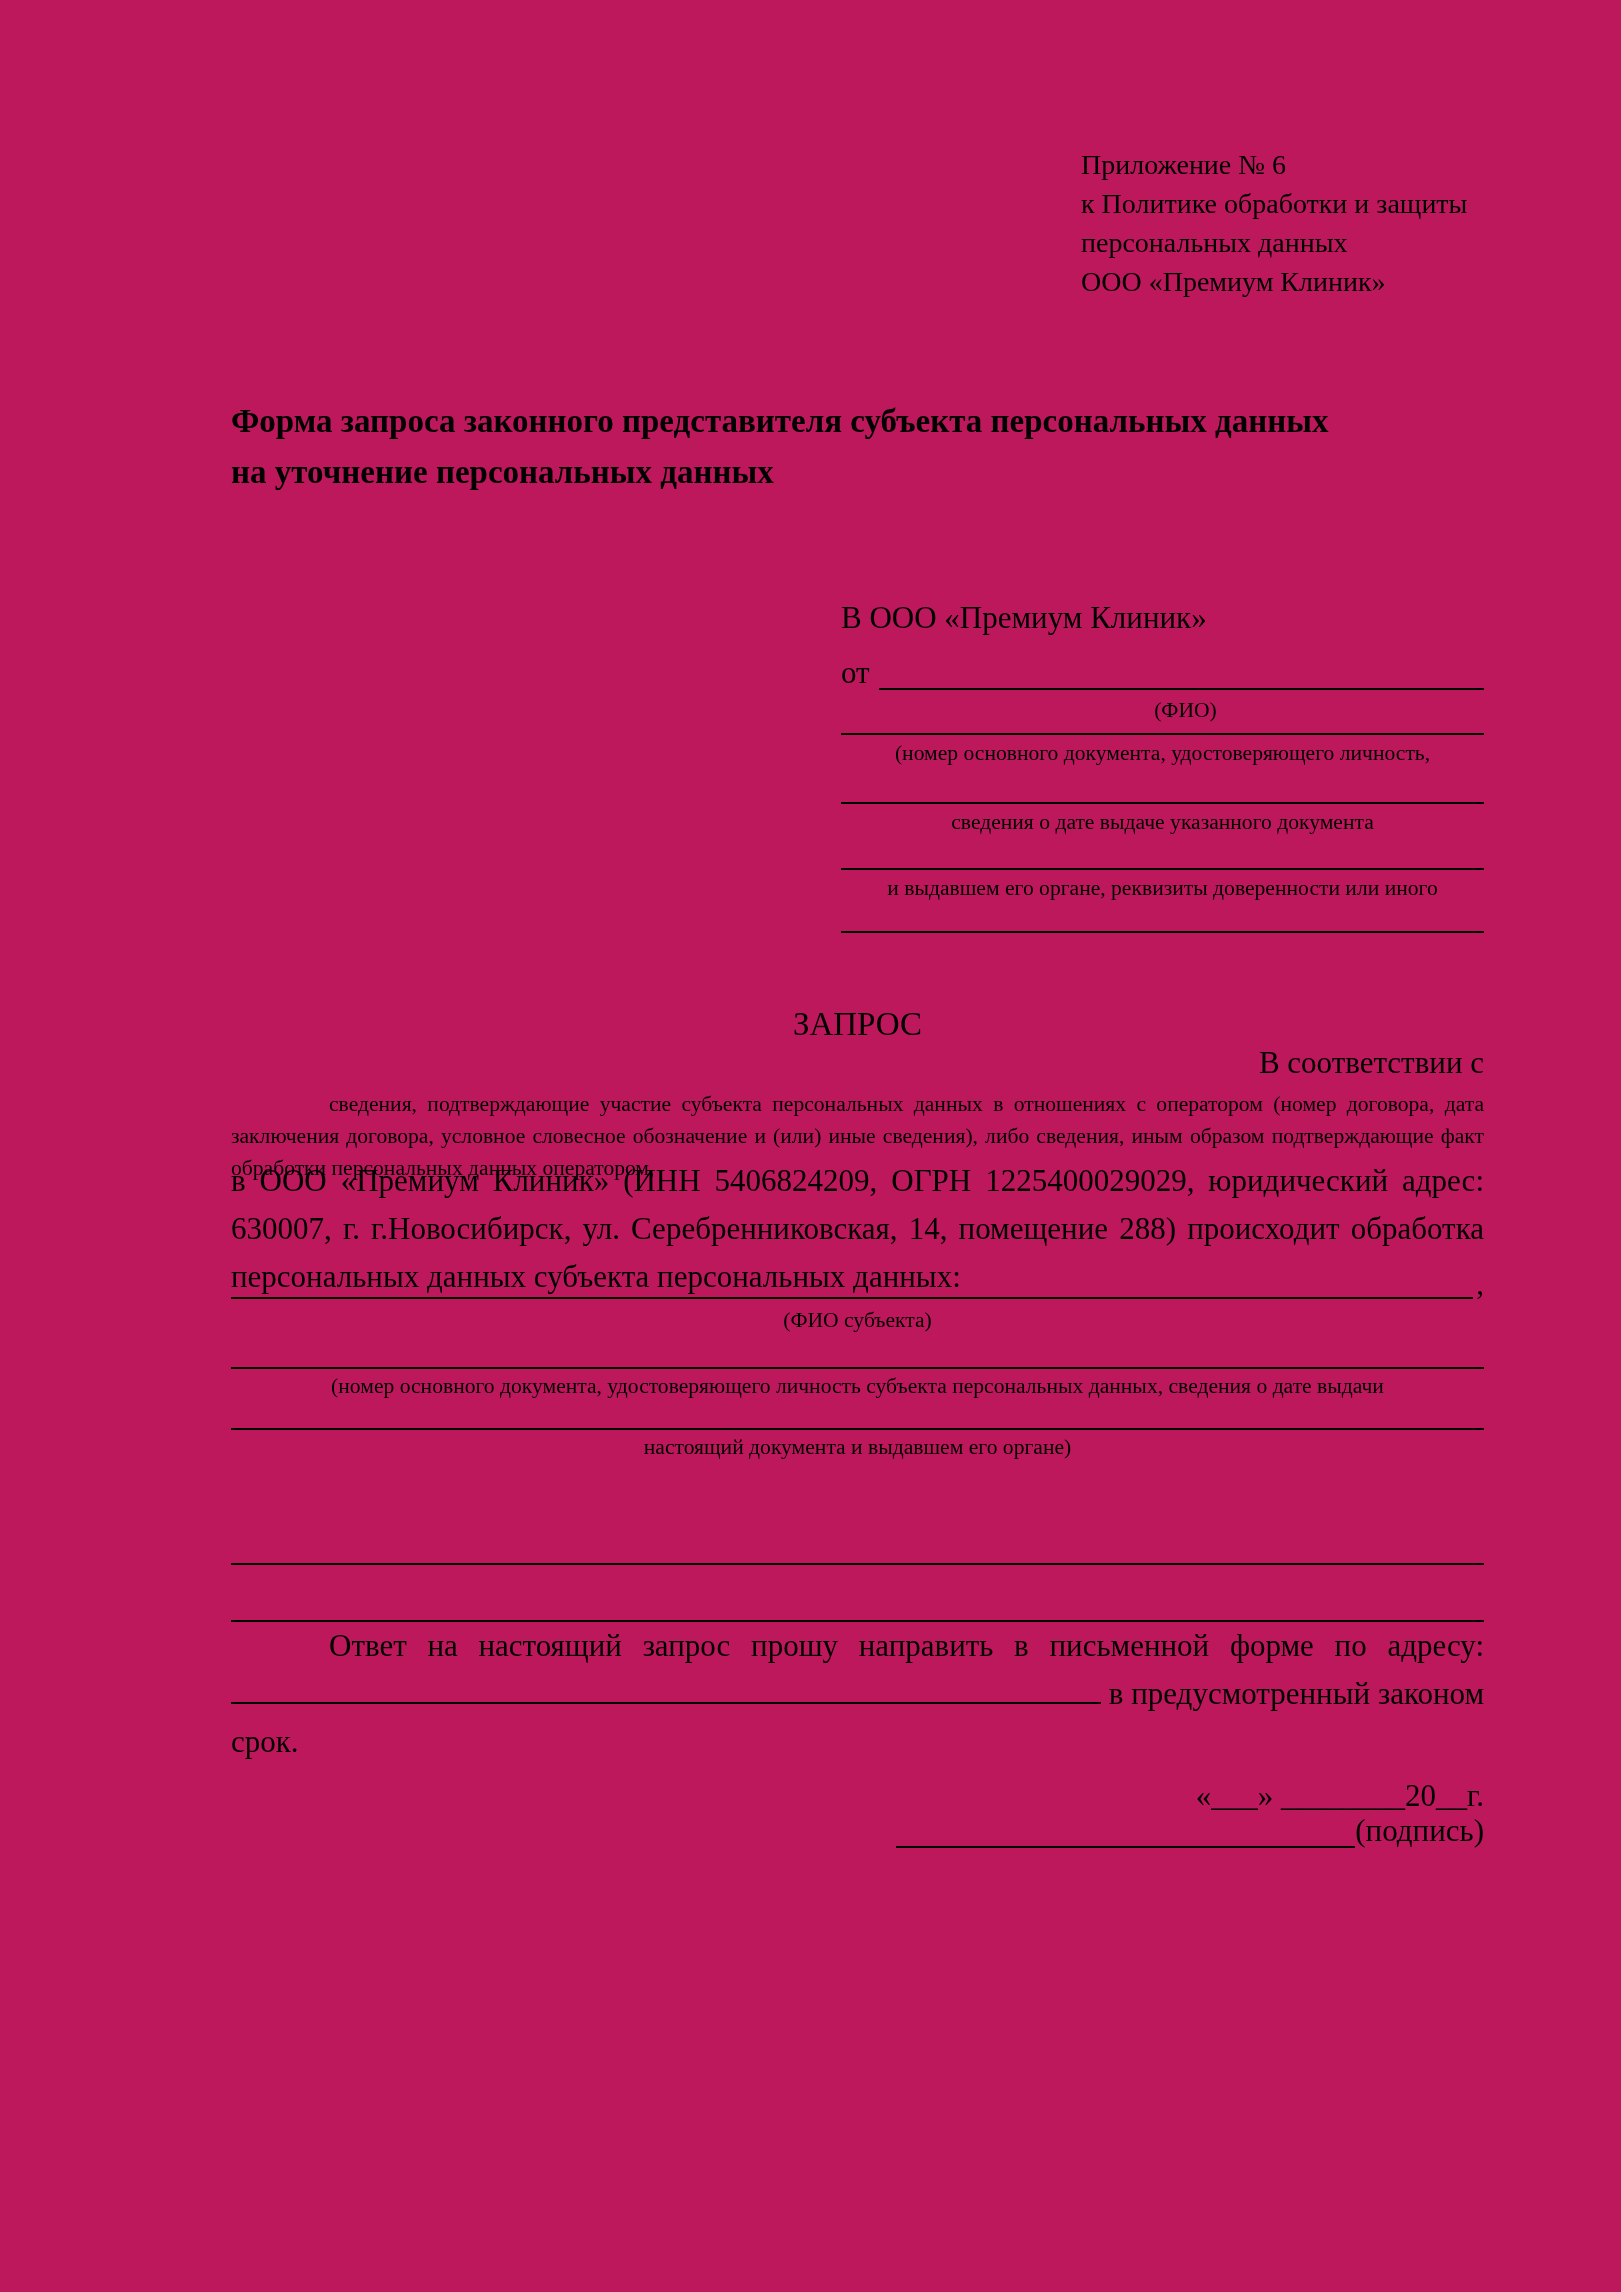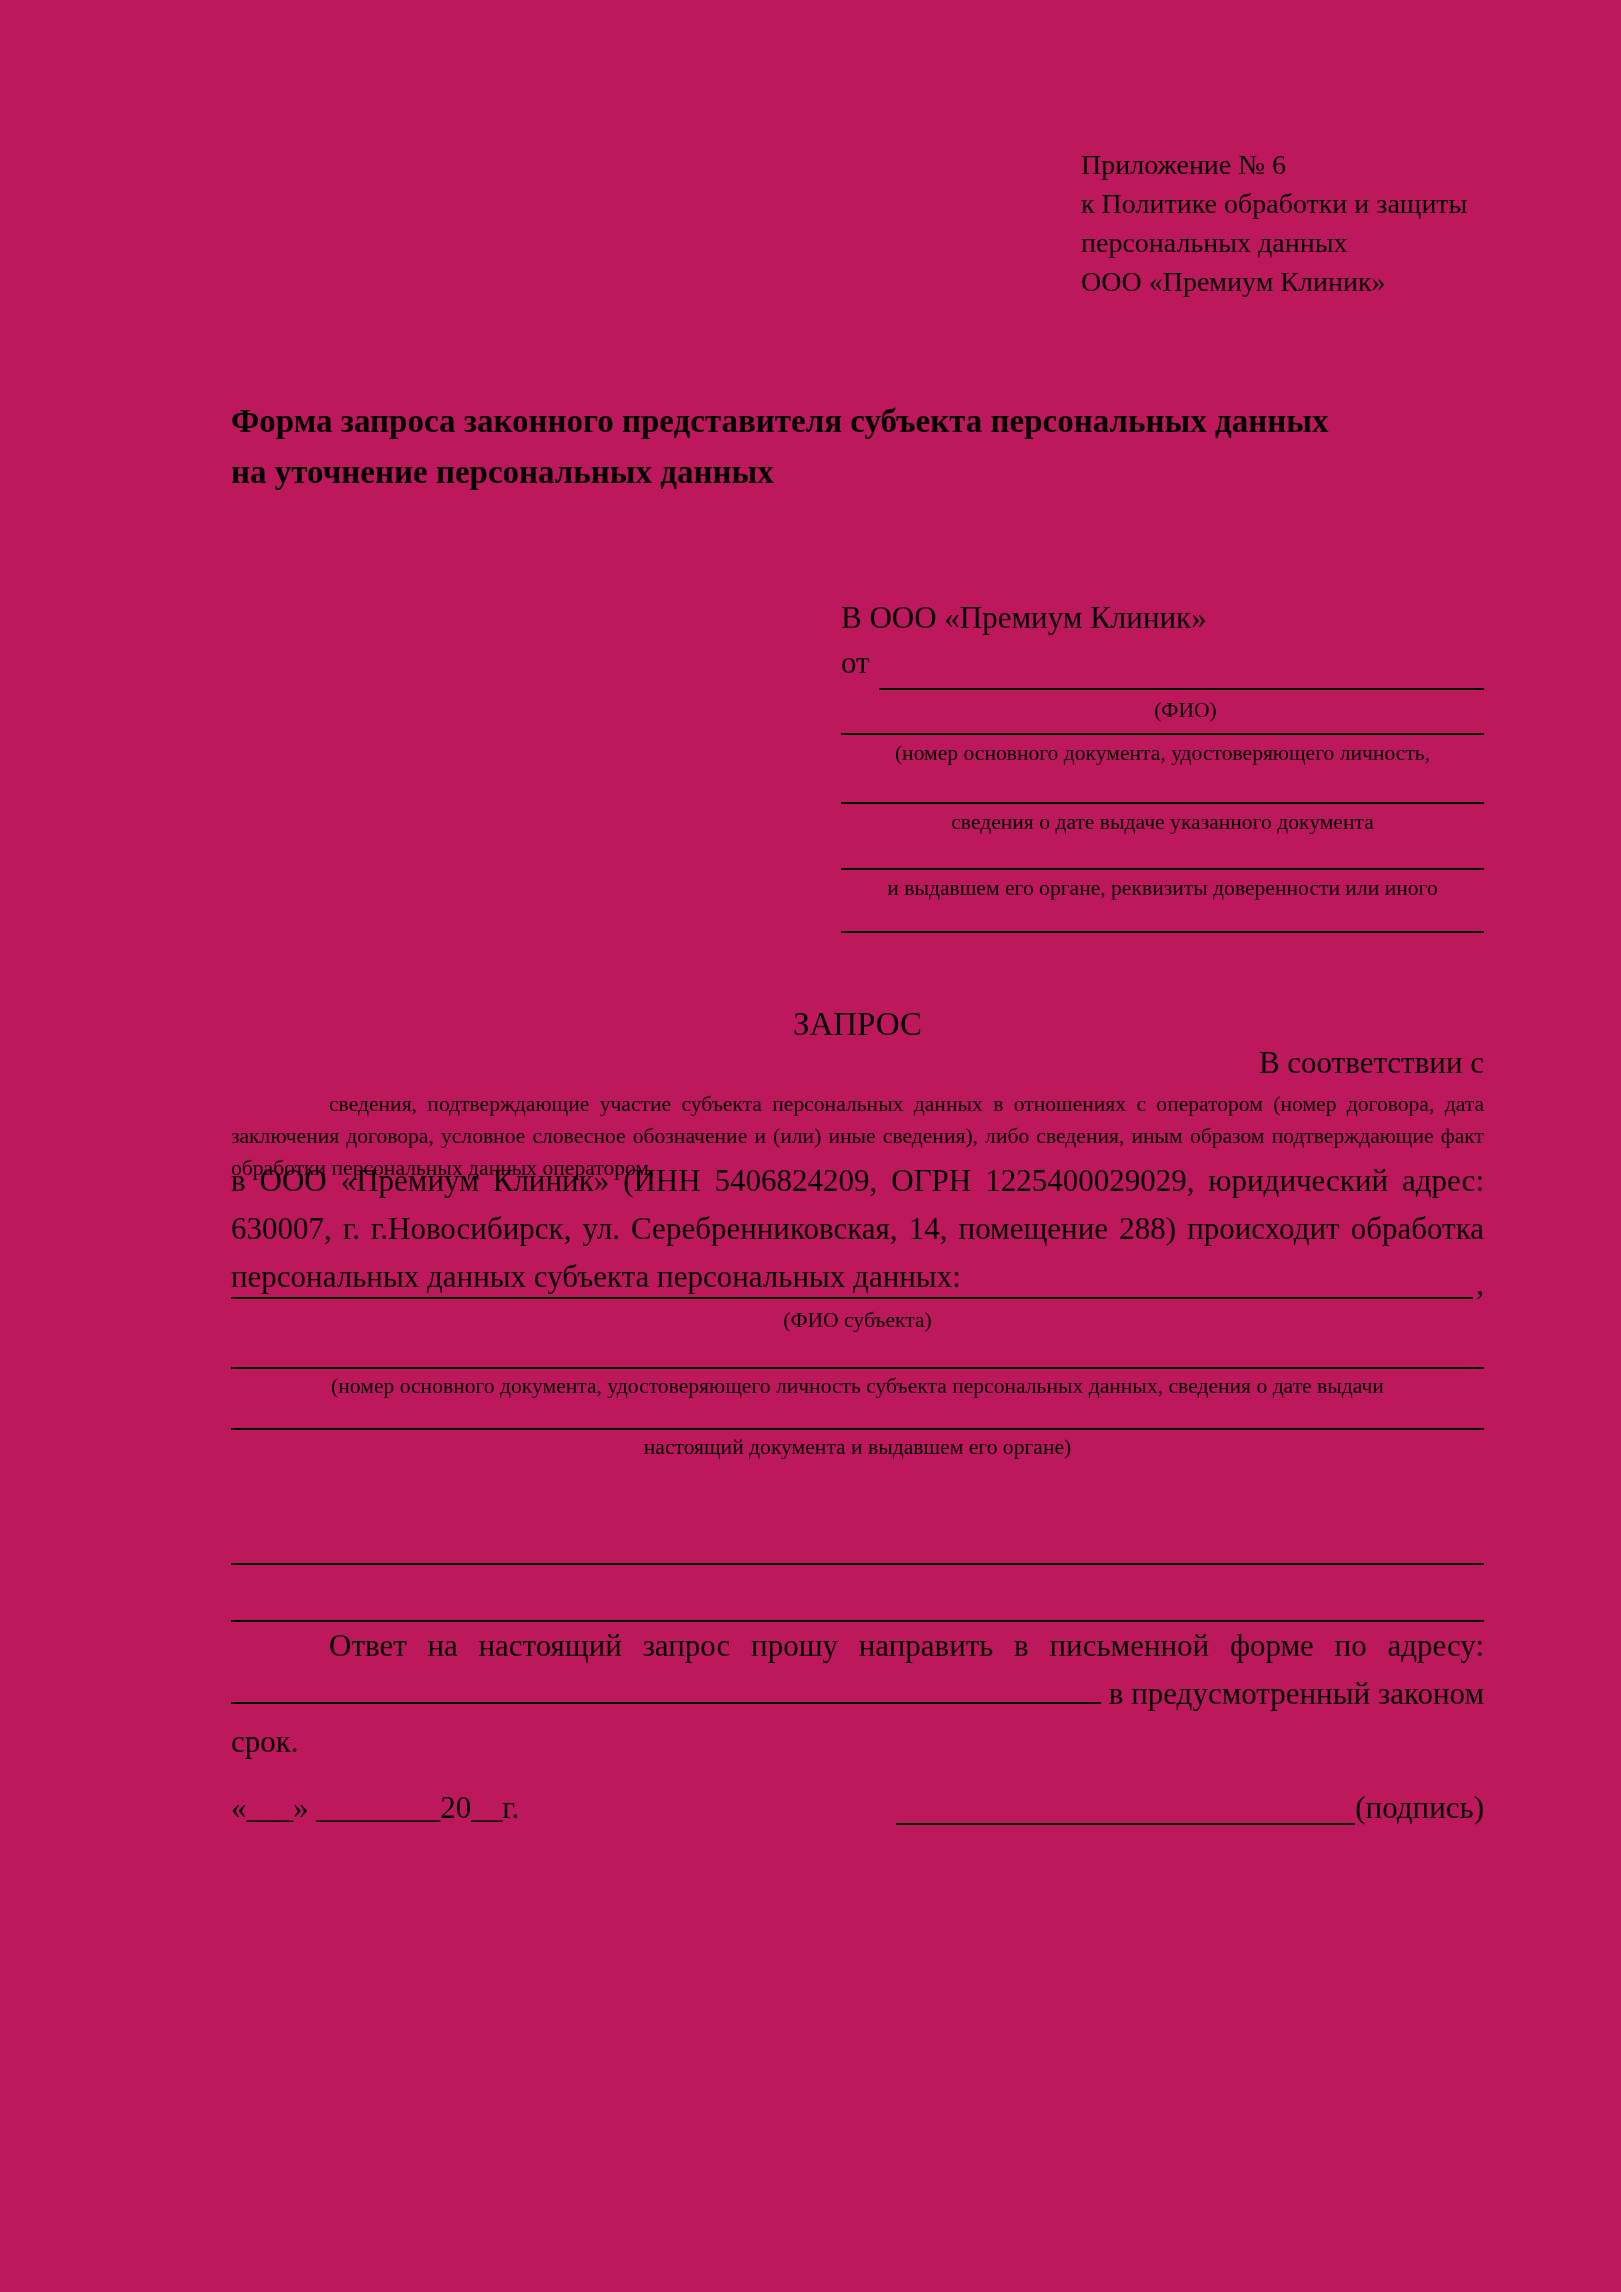"от" .from-row { align-items: none -> flex-end }
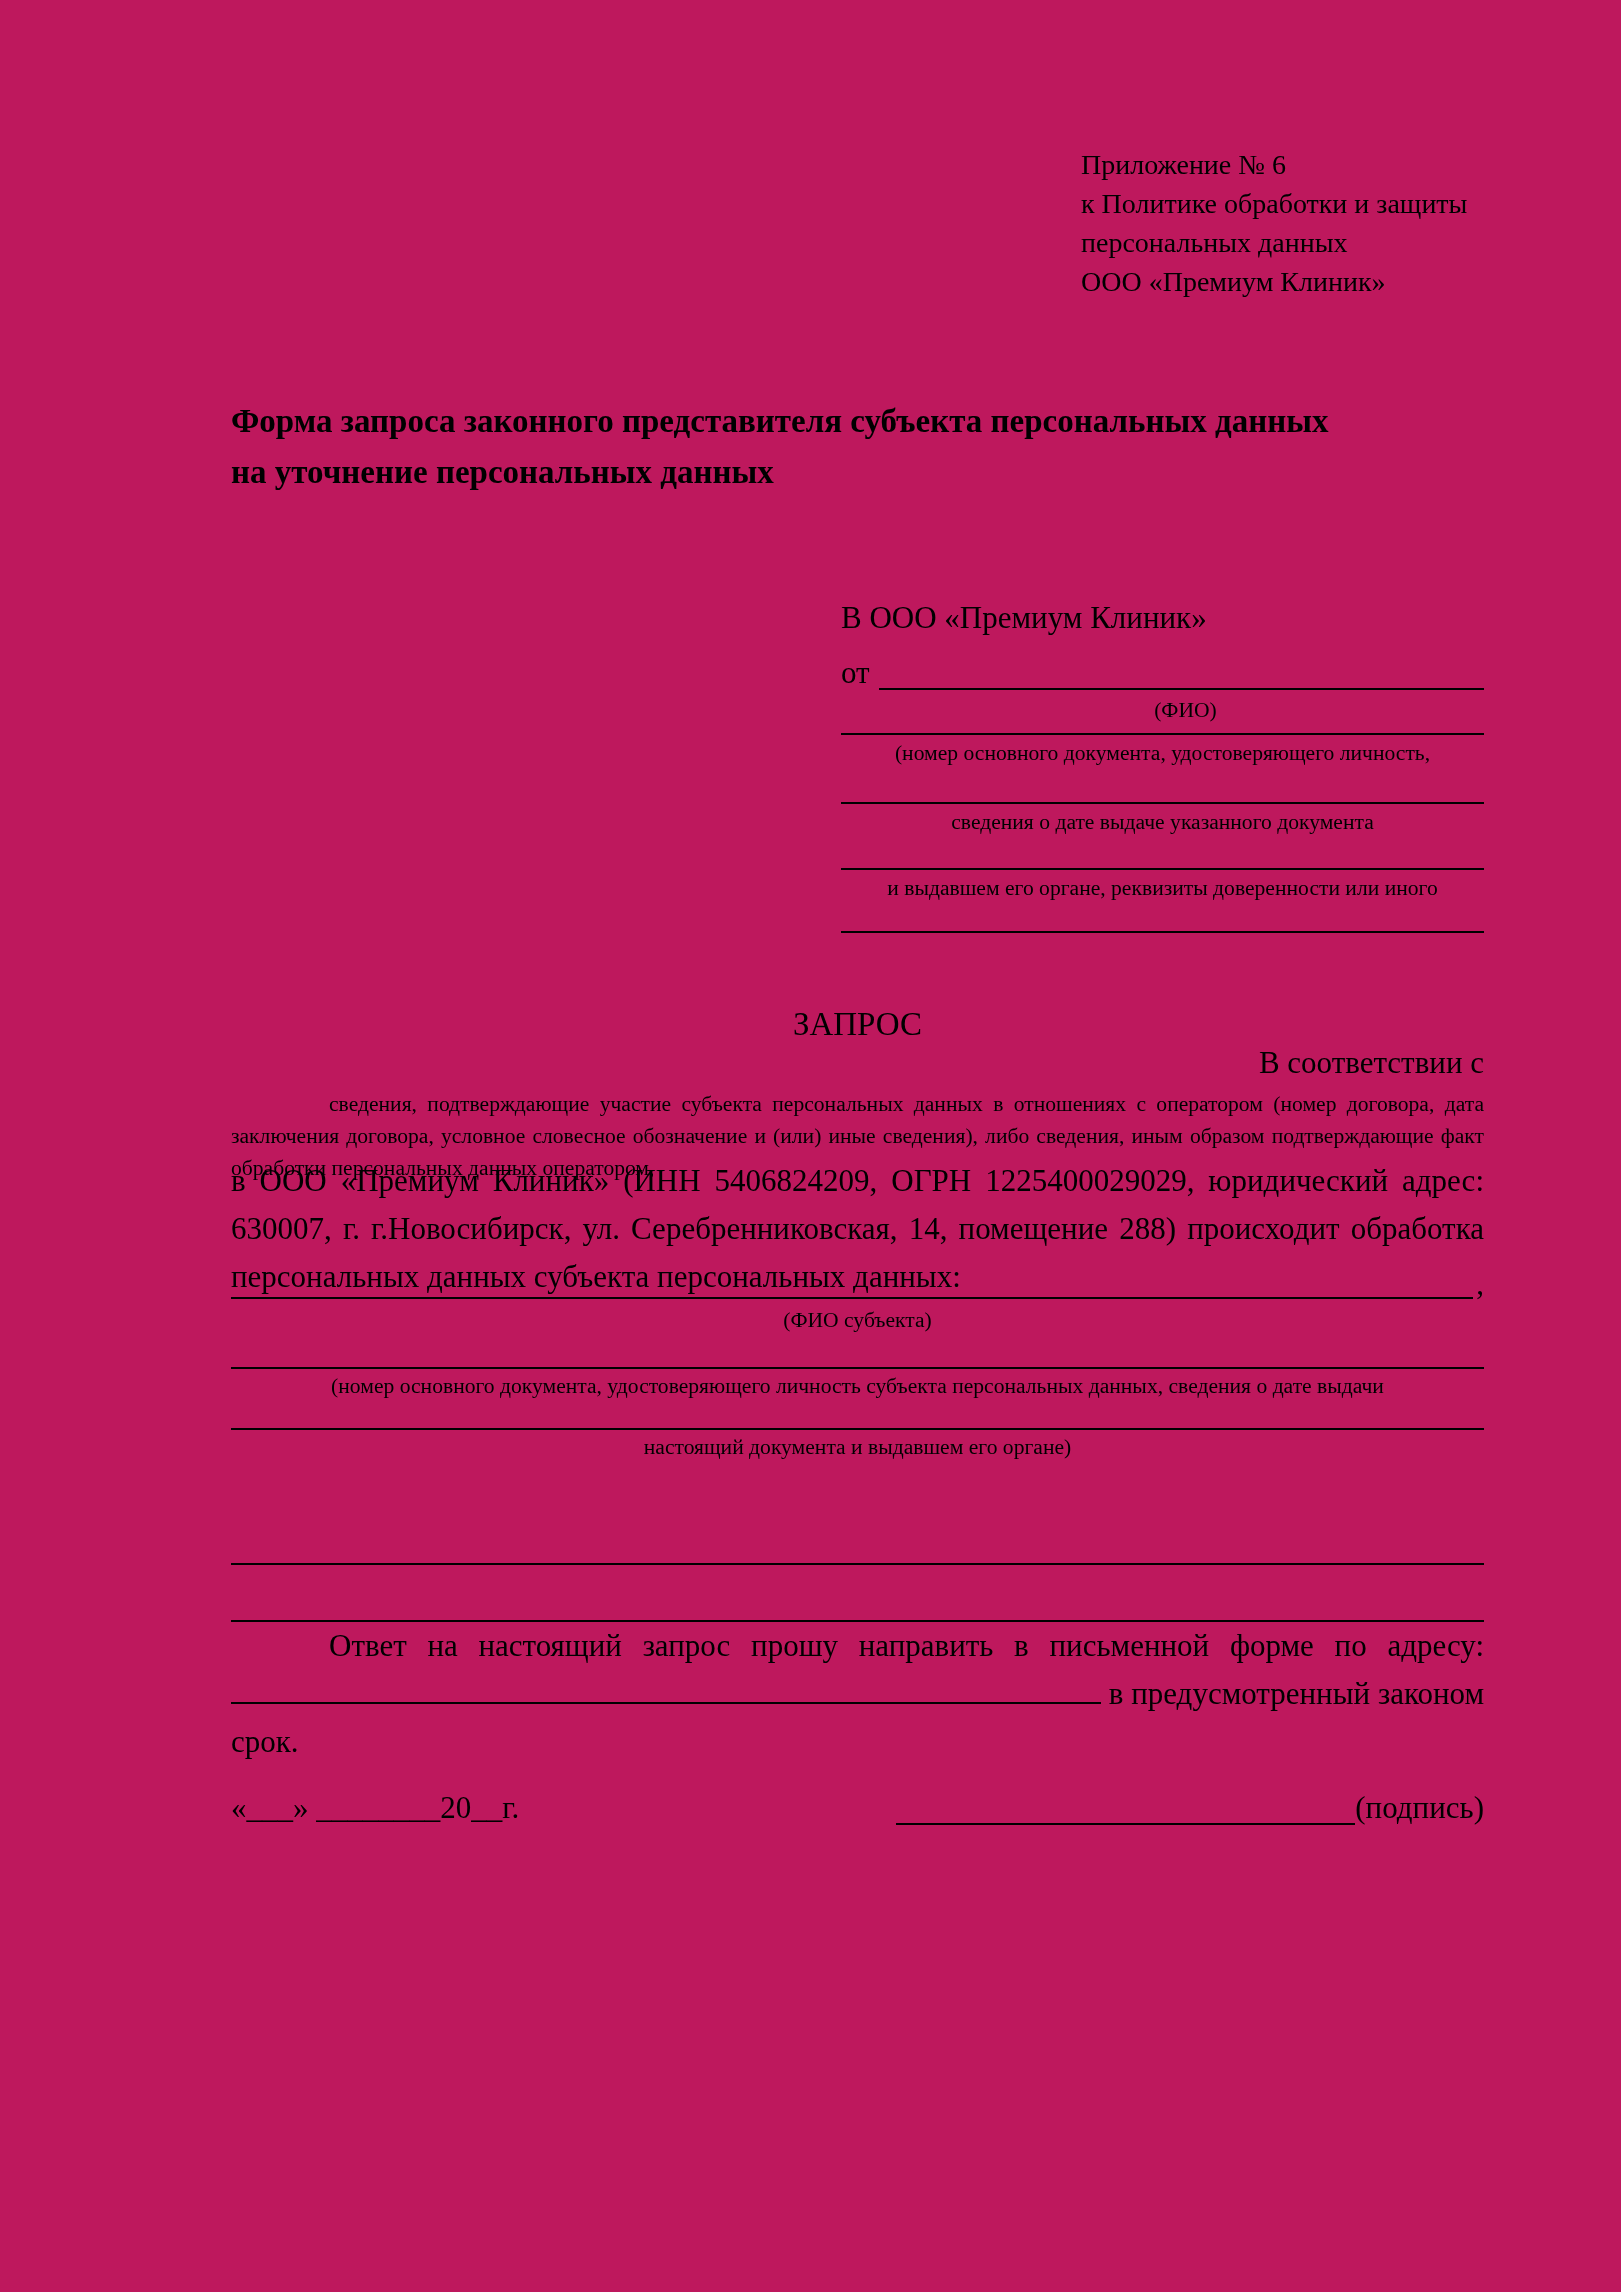"«___» ________20__г." .signoff { flex-direction: none -> column }
